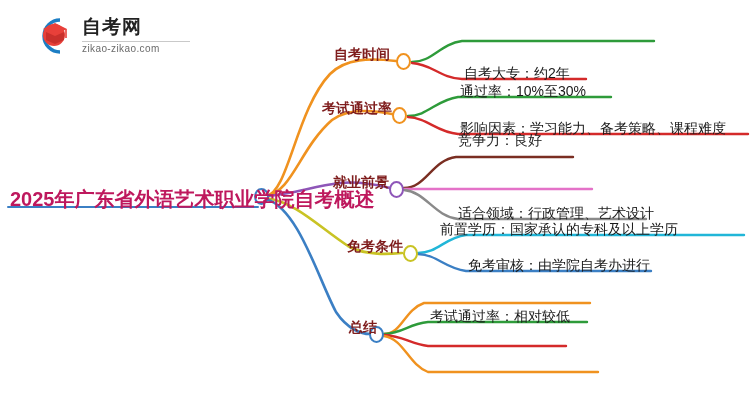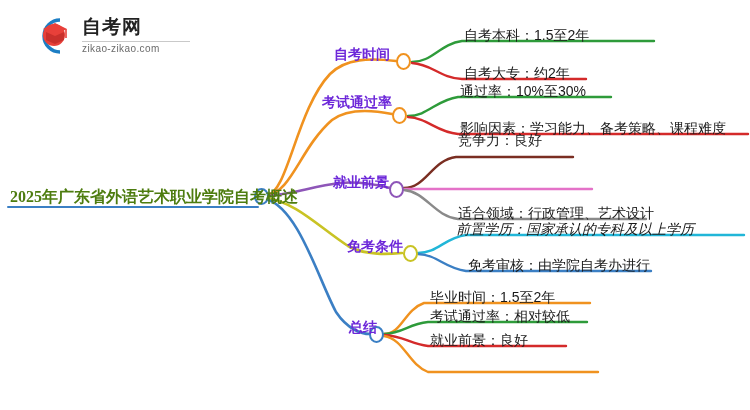"自考本科：1.5至2年" div.lbl { html: <div>自考本科：1.5至2年</div> -> none }
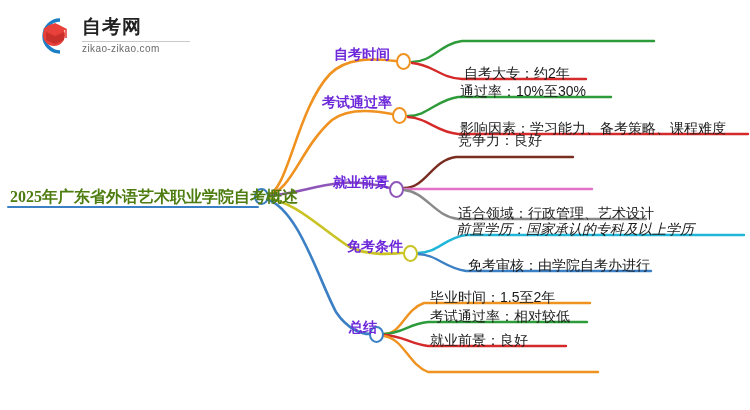"自考时间" .l1 { color: #6d28d9 -> #7f1d1d }
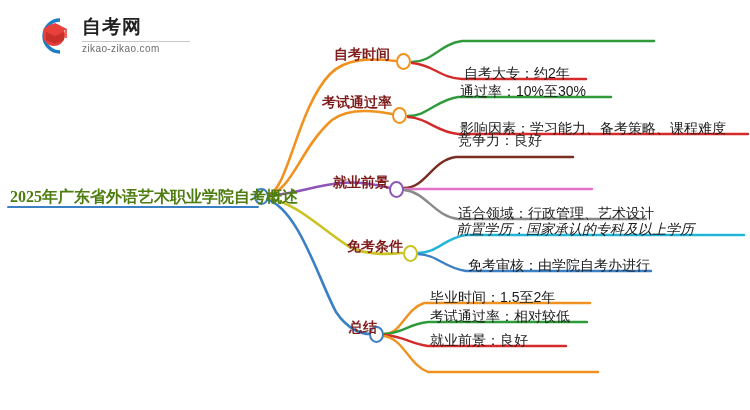"考试通过率" div.lbl { top: 95px -> 101px }
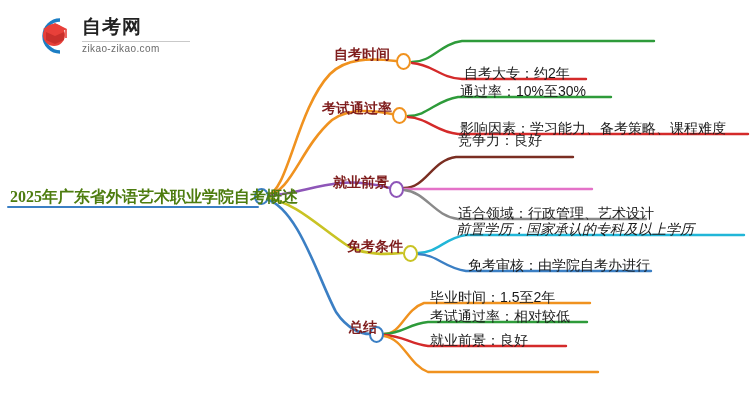"2025年广东省外语艺术职业学院自考概述" .root-lbl { color: #4d7c0f -> #be185d; font-family: Liberation Serif, serif -> none; font-size: 16px -> 20px }
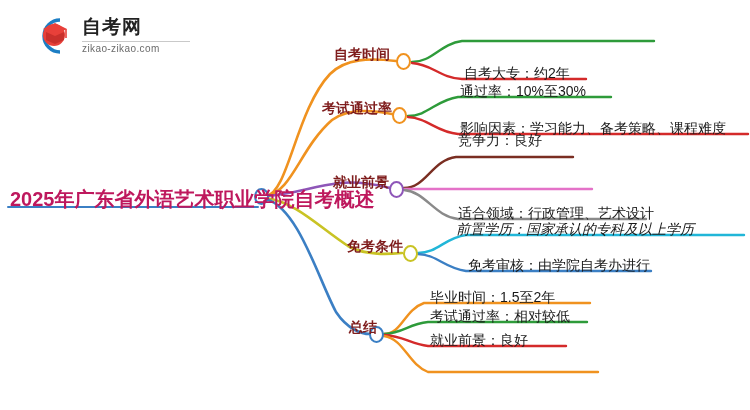"前置学历：国家承认的专科及以上学历" div.lbl { font-style: italic -> none; left: 456px -> 440px }
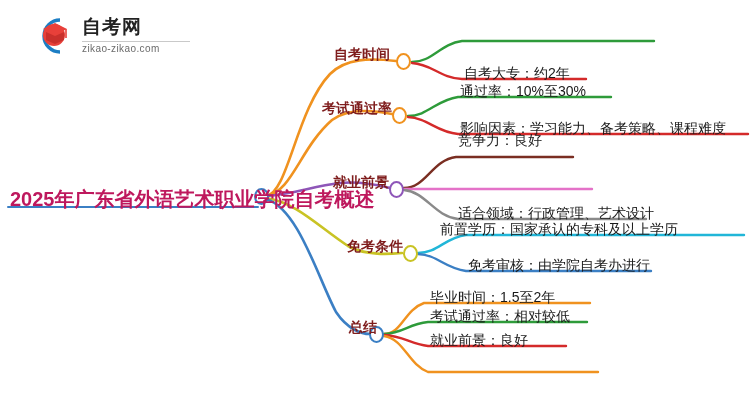"毕业时间：1.5至2年" div.lbl { html: <div>毕业时间：1.5至2年</div> -> none }
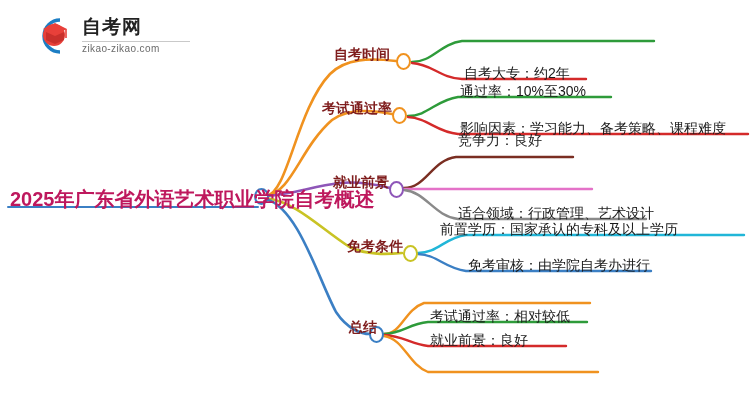"就业前景：良好" div.lbl { html: <div>就业前景：良好</div> -> none }
